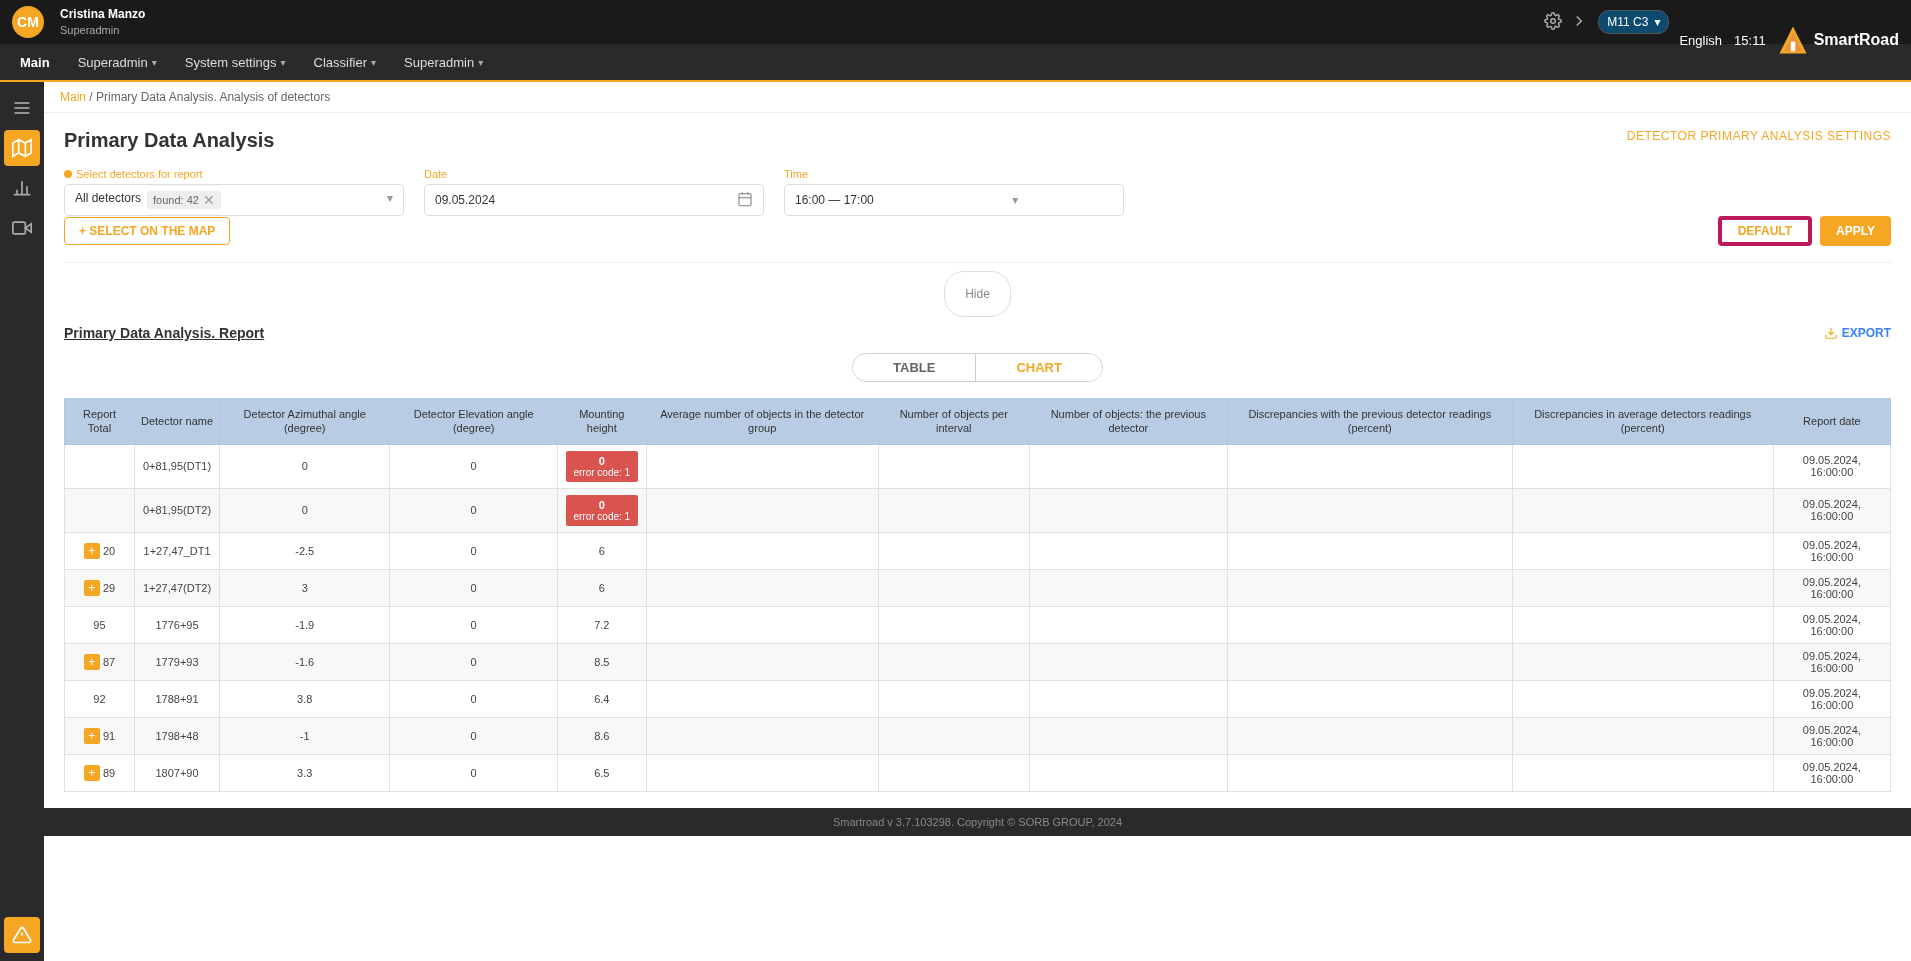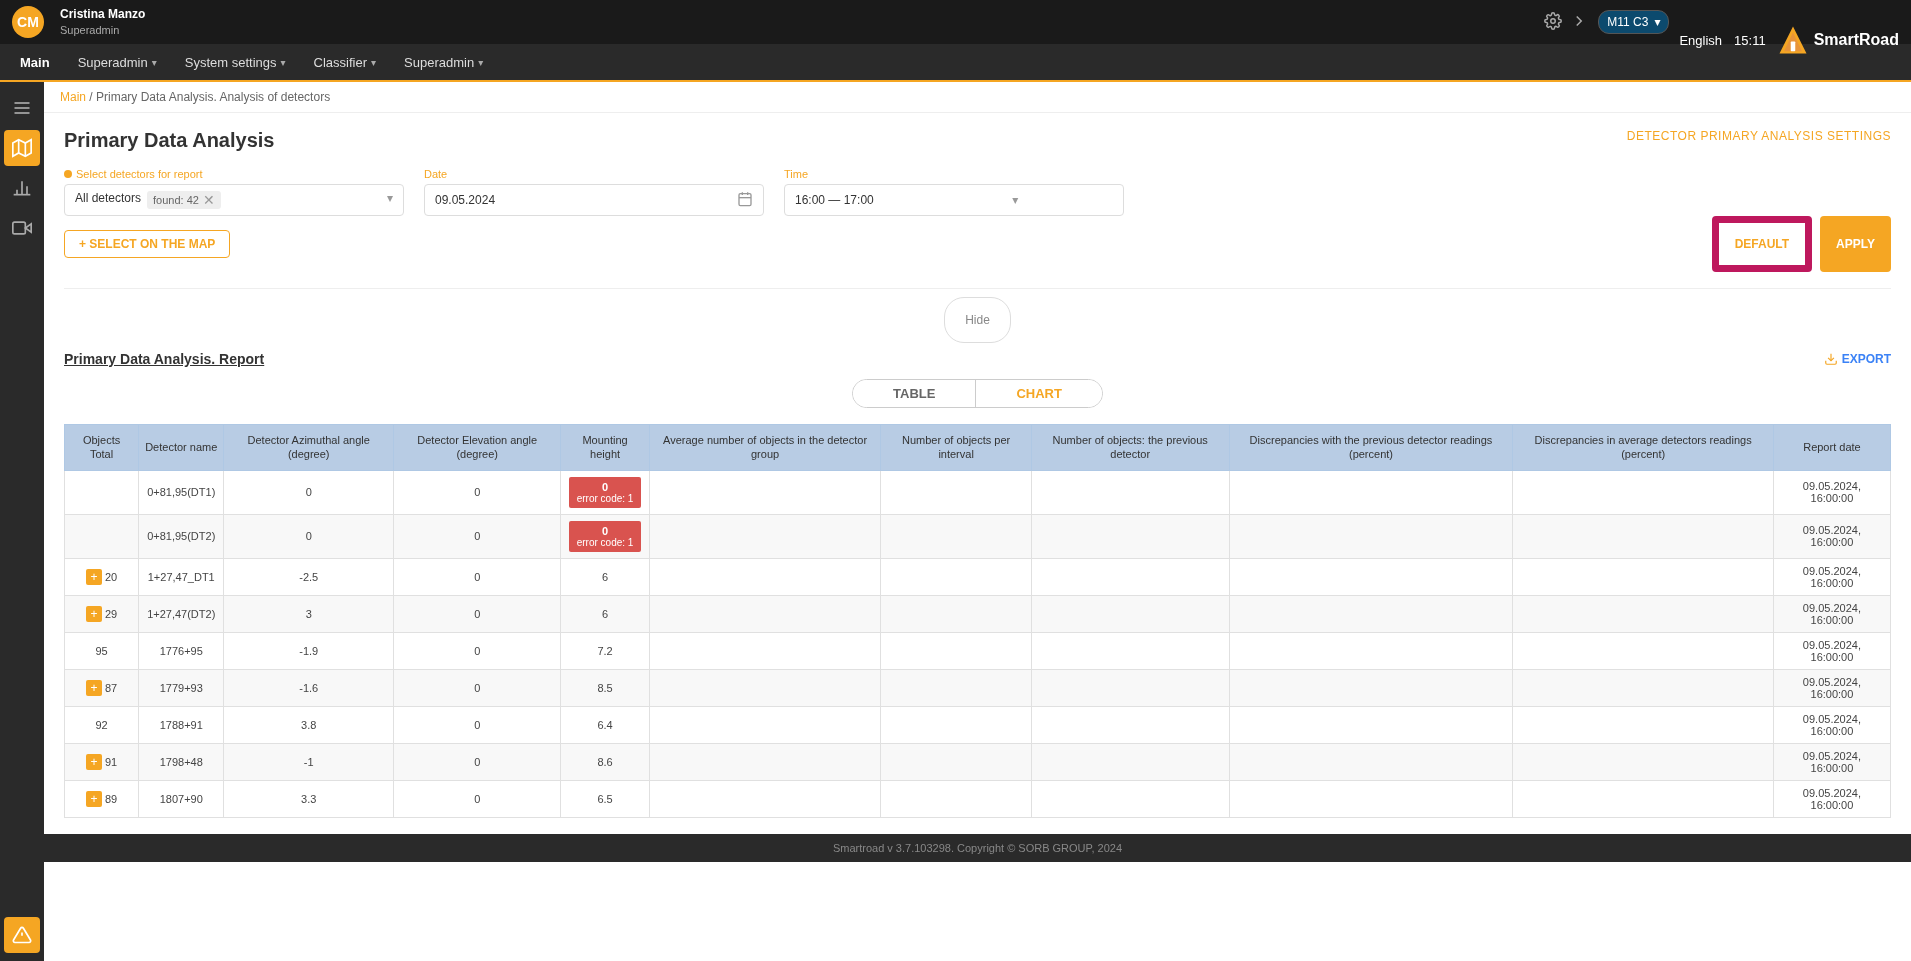"DEFAULT" .default-btn { border: 7px solid #be185d -> 4px solid #be185d; padding: 14px 16px -> 4px 16px }
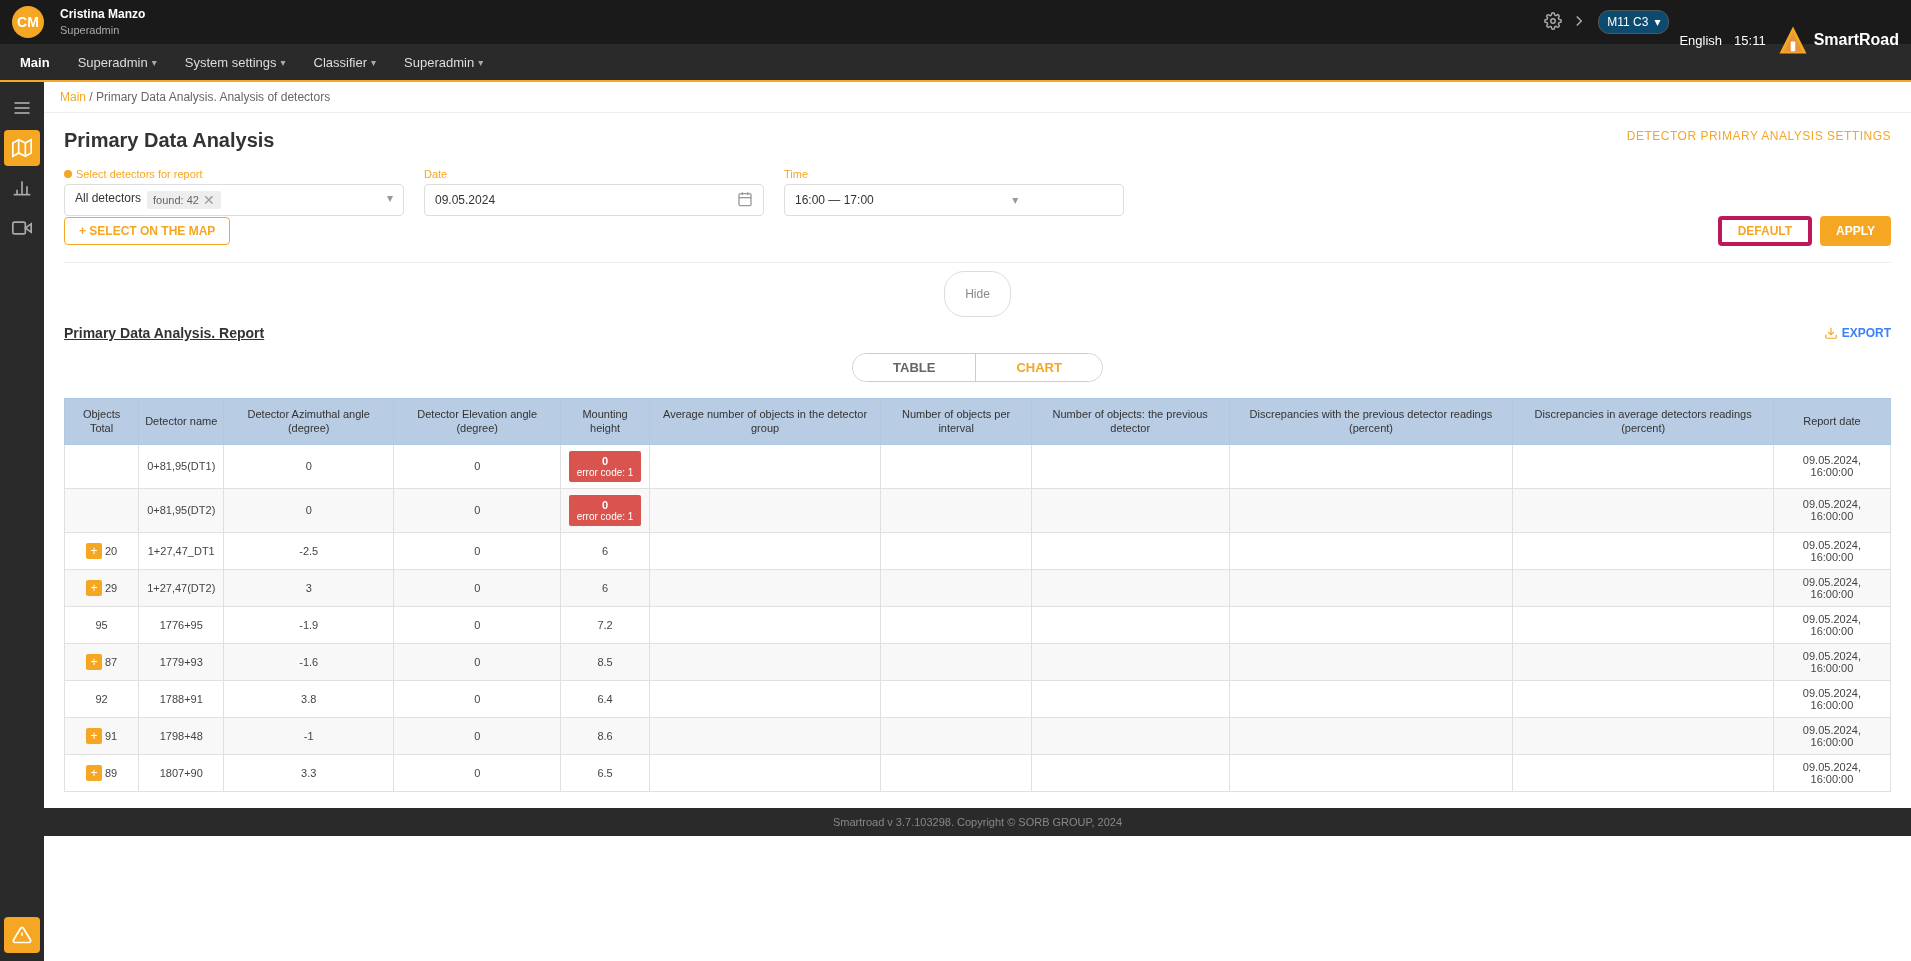"Objects Total" th { text: Objects -> Report }
